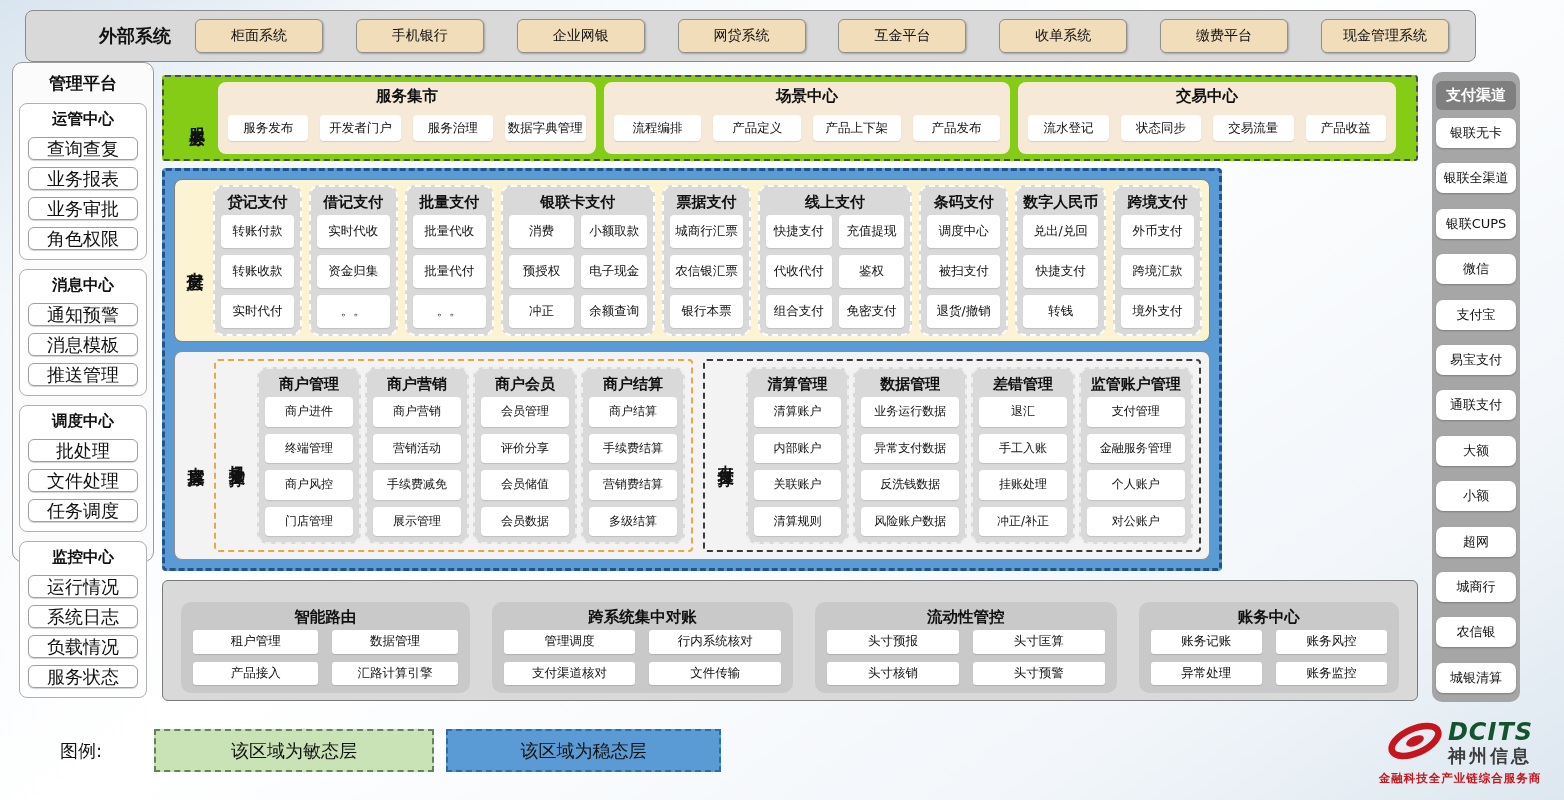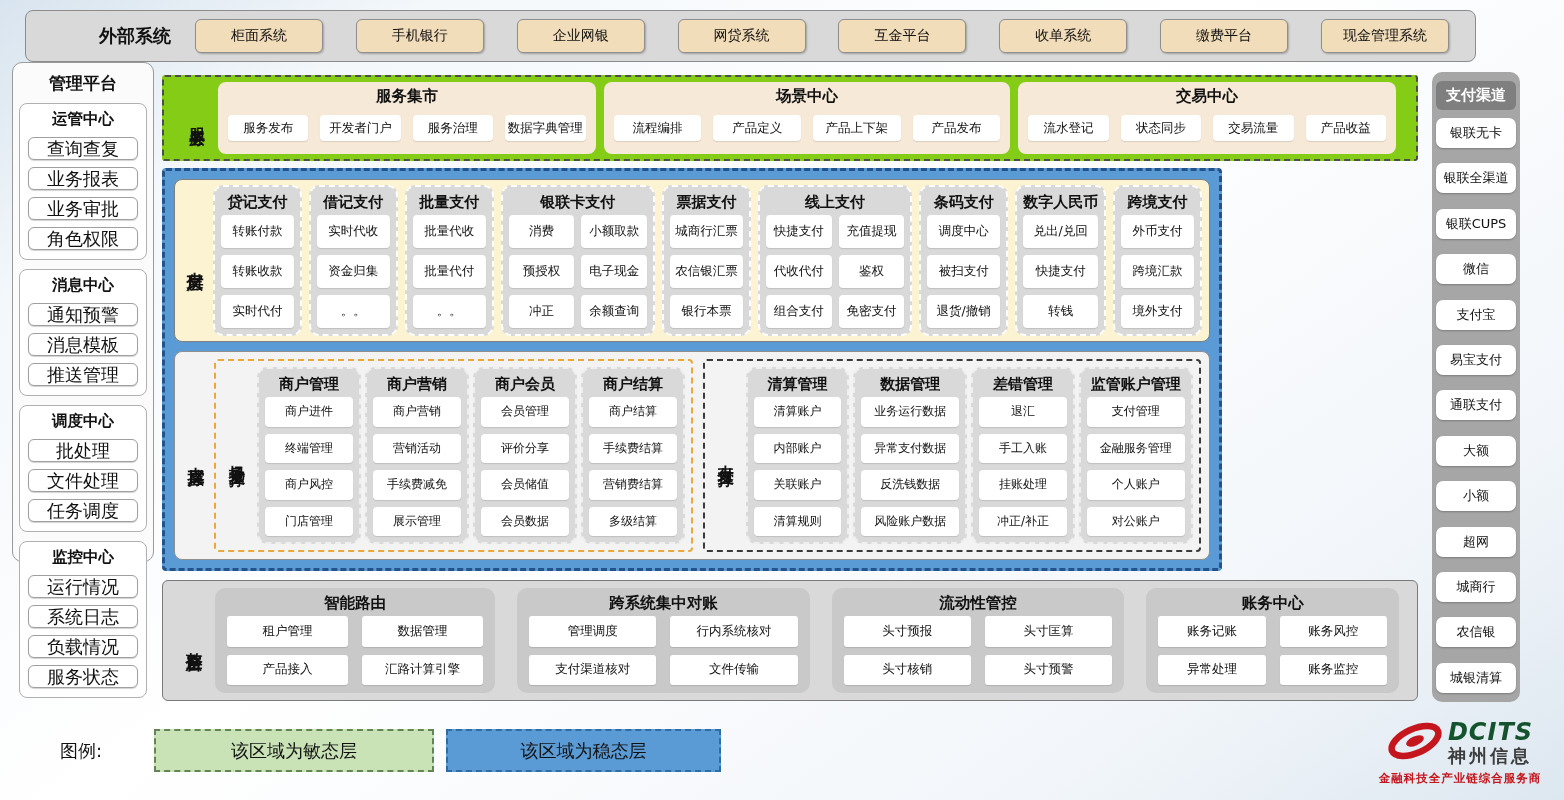"智能路由" .integration-band { flex-direction: none -> column }
